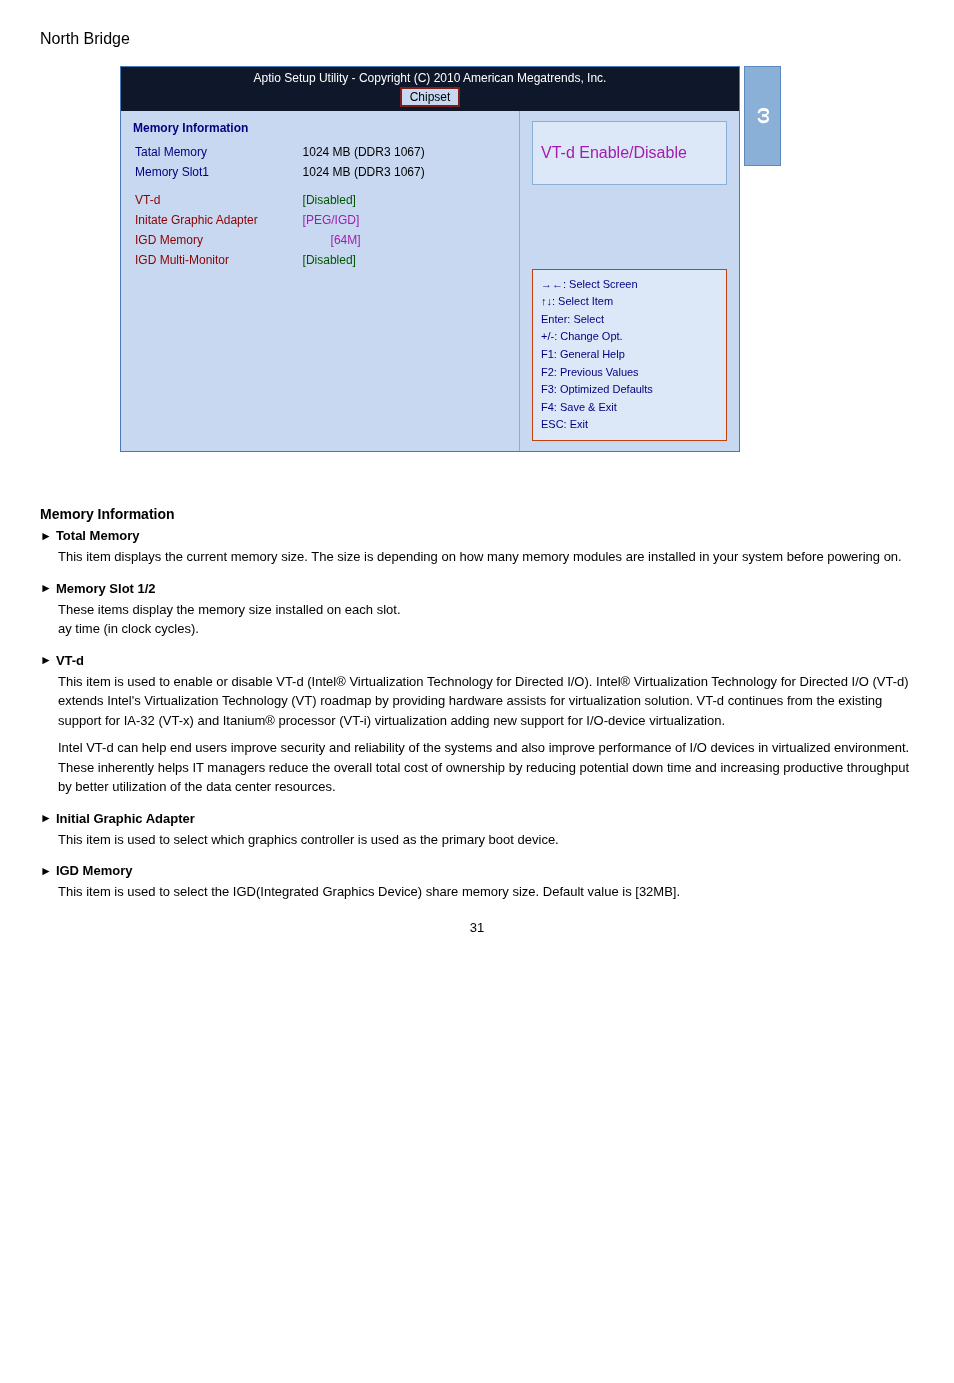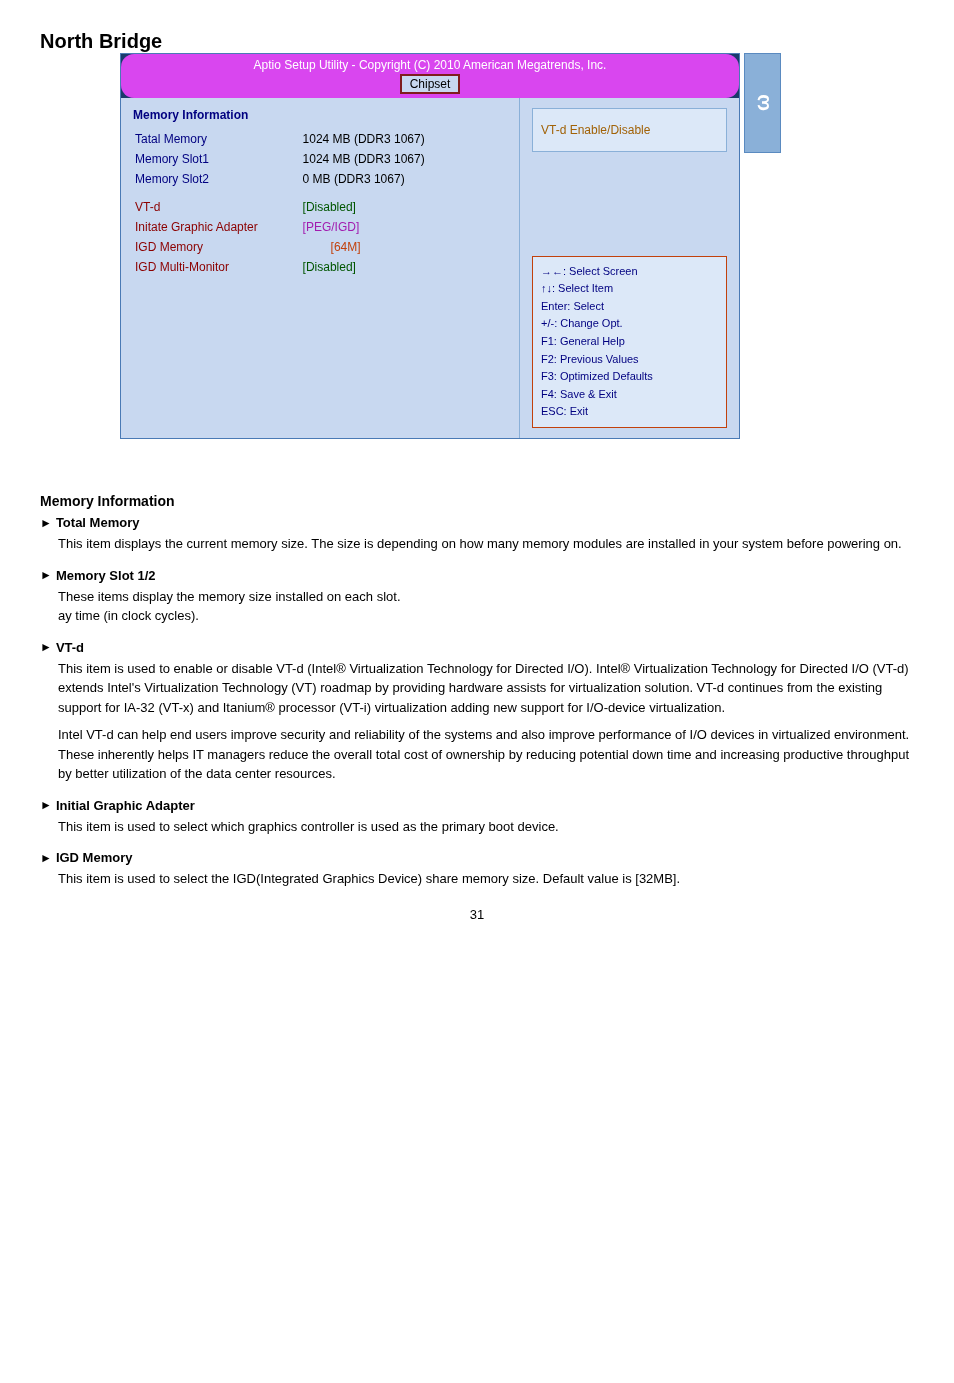"North Bridge" .page-title { font-size: 20px -> 16px; font-weight: bold -> normal; margin-bottom: none -> 18px }
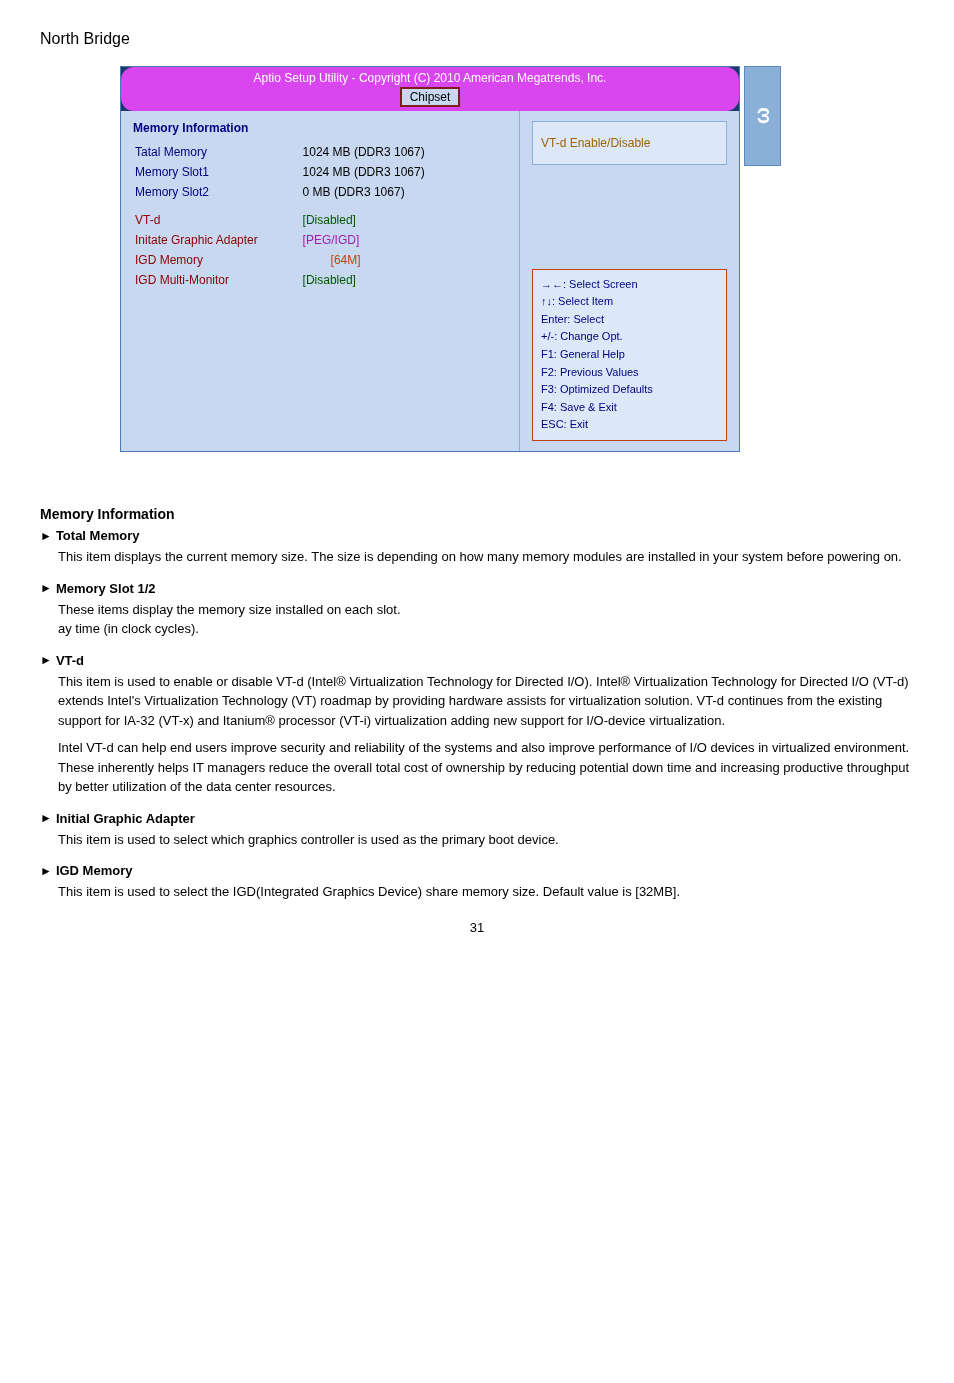"Aptio Setup Utility - Copyright" .bios-header { background: #d946ef -> #0f172a; border-radius: 13px -> none }
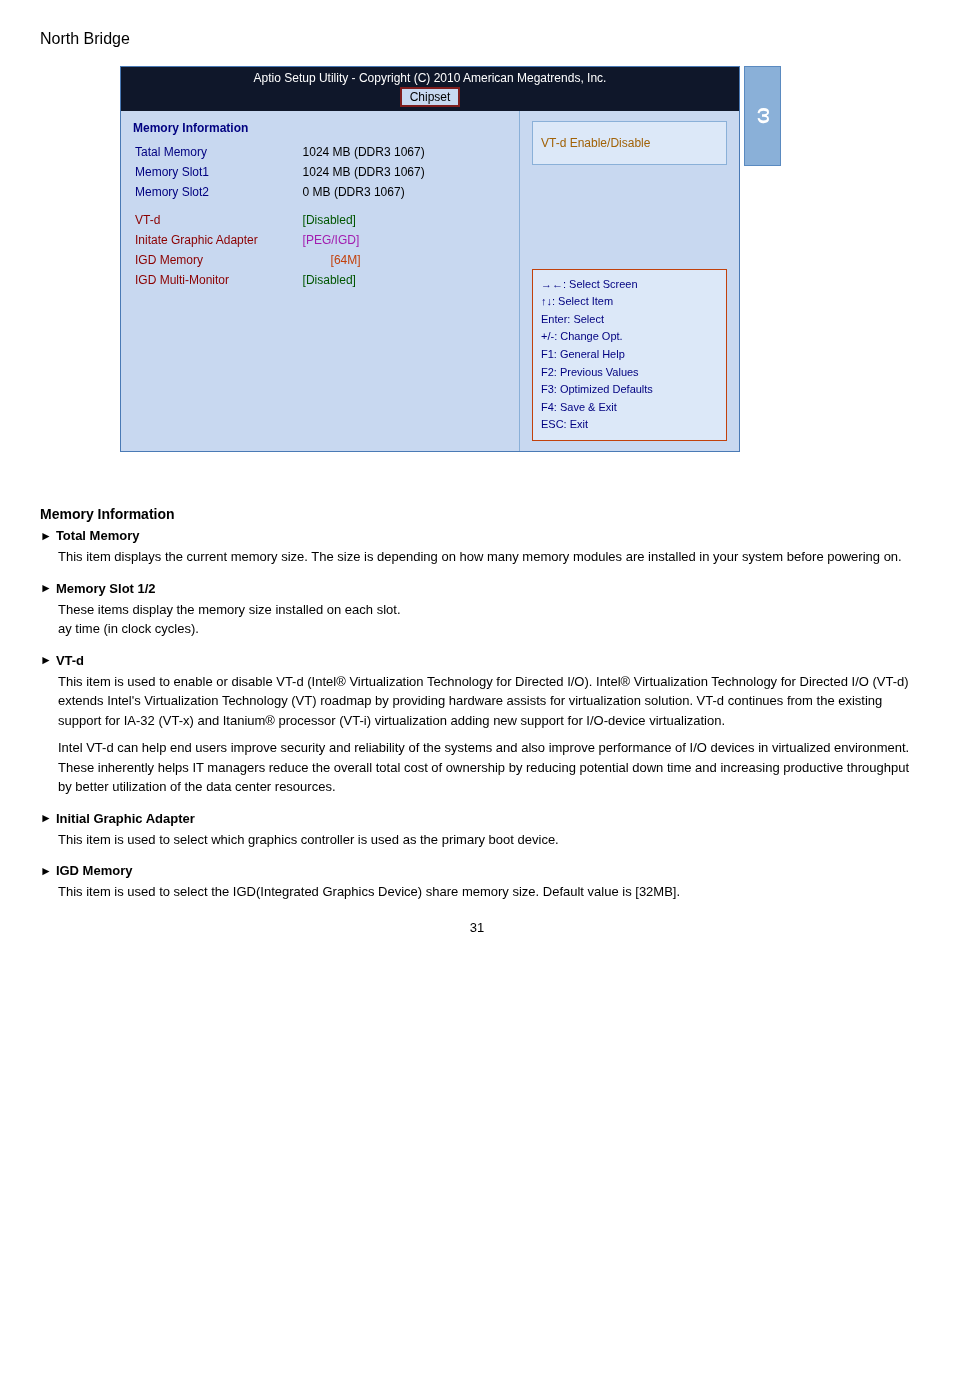"VT-d Enable/Disable" .bios-info-box { color: #a16207 -> #a21caf; font-size: 12px -> 16px; padding: 14px 8px -> 22px 8px }
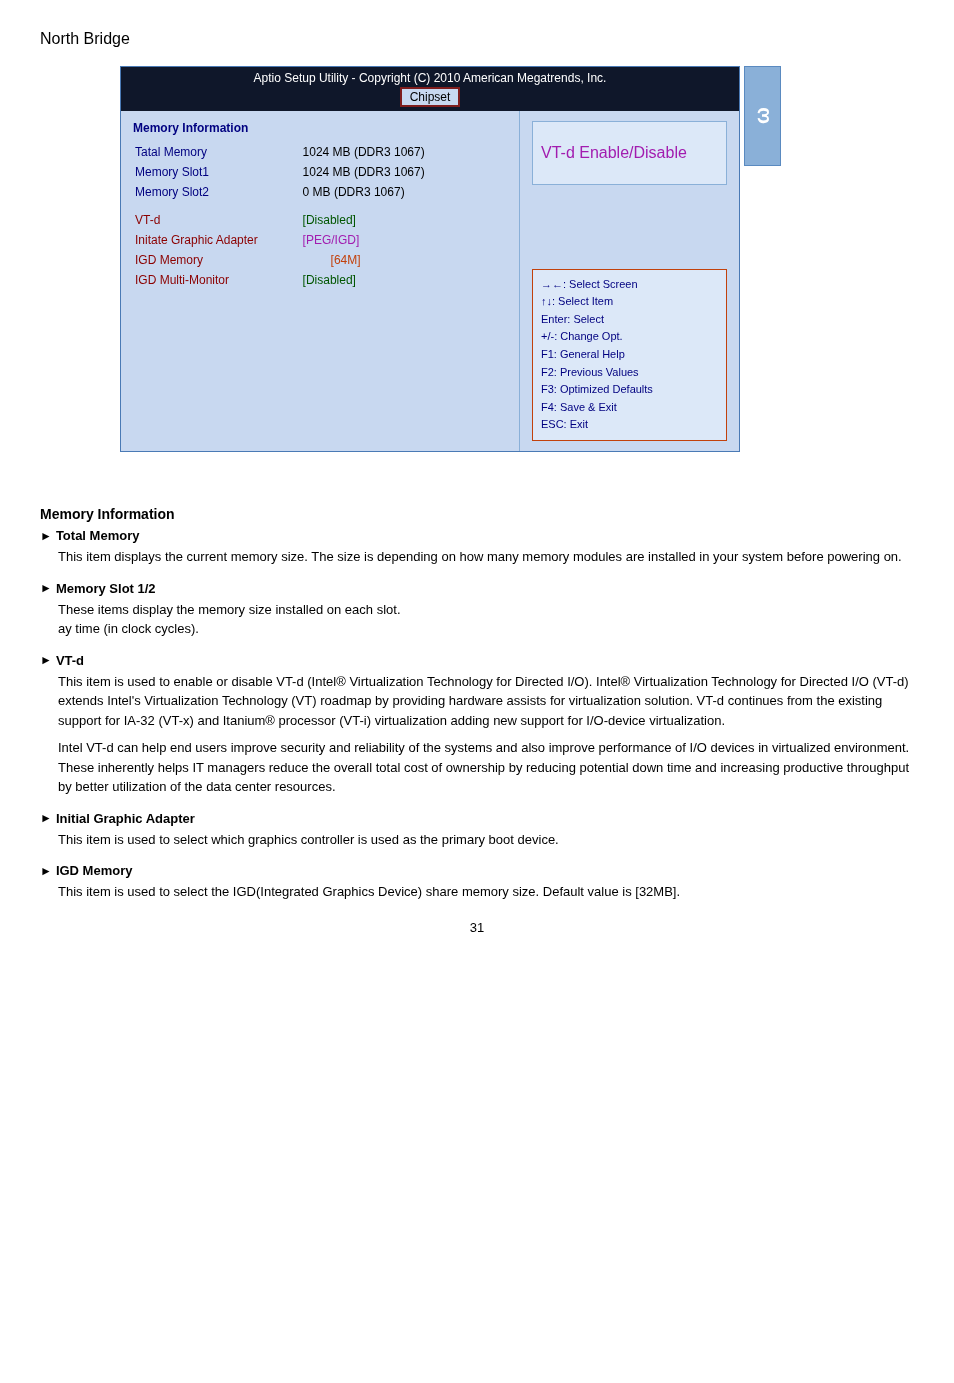"Memory Slot2" tr { html: <tr> <td>Memory Slot2</td> <td>0 MB (DDR3 1067)</td> </tr> -> none }
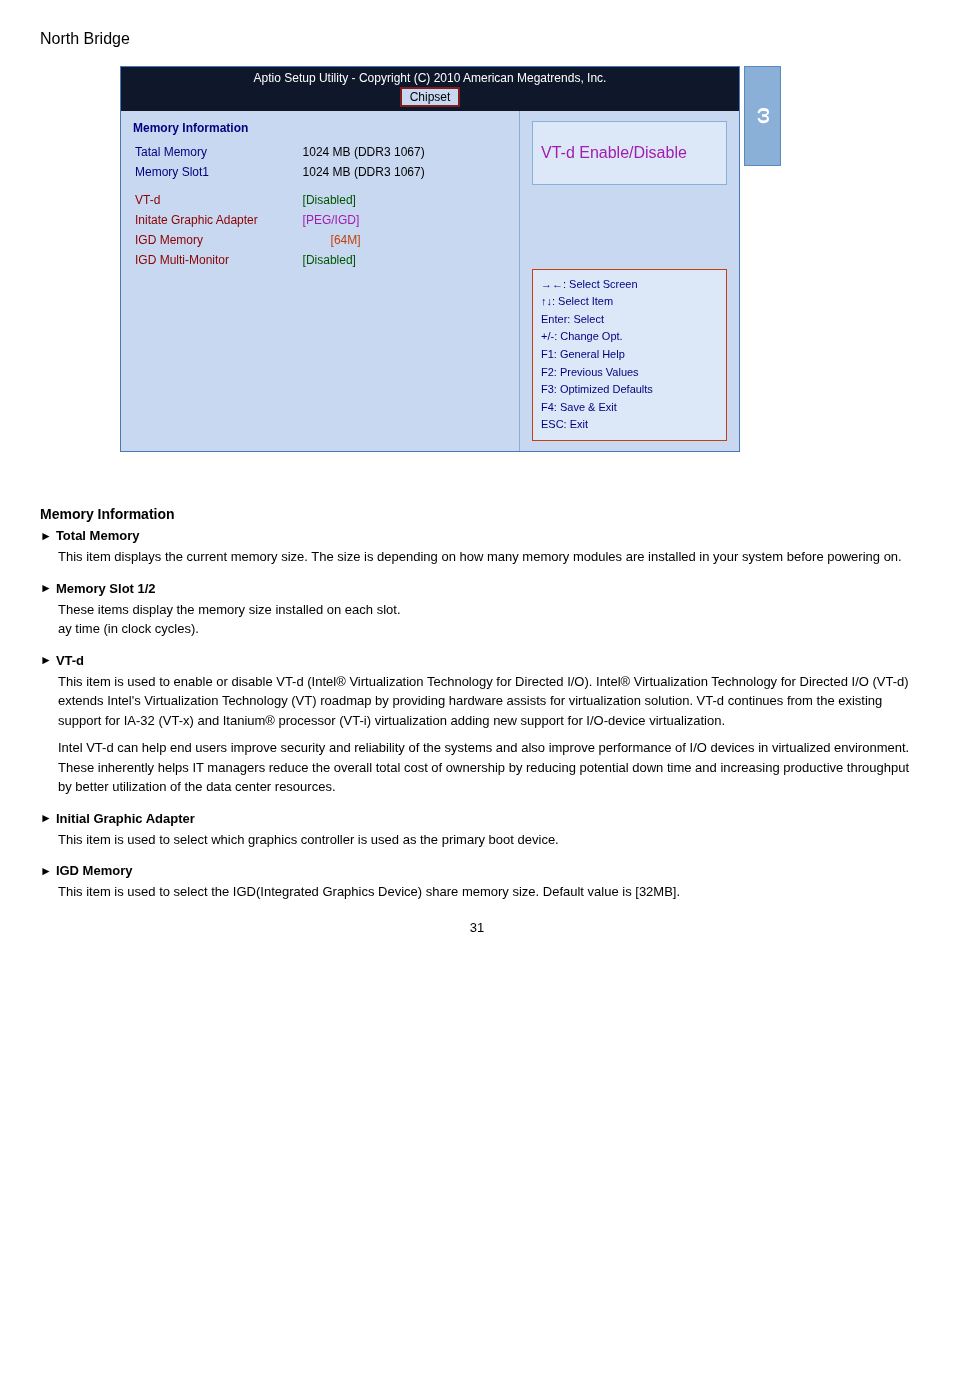"[64M]" td { color: #c2410c -> #a21caf }
